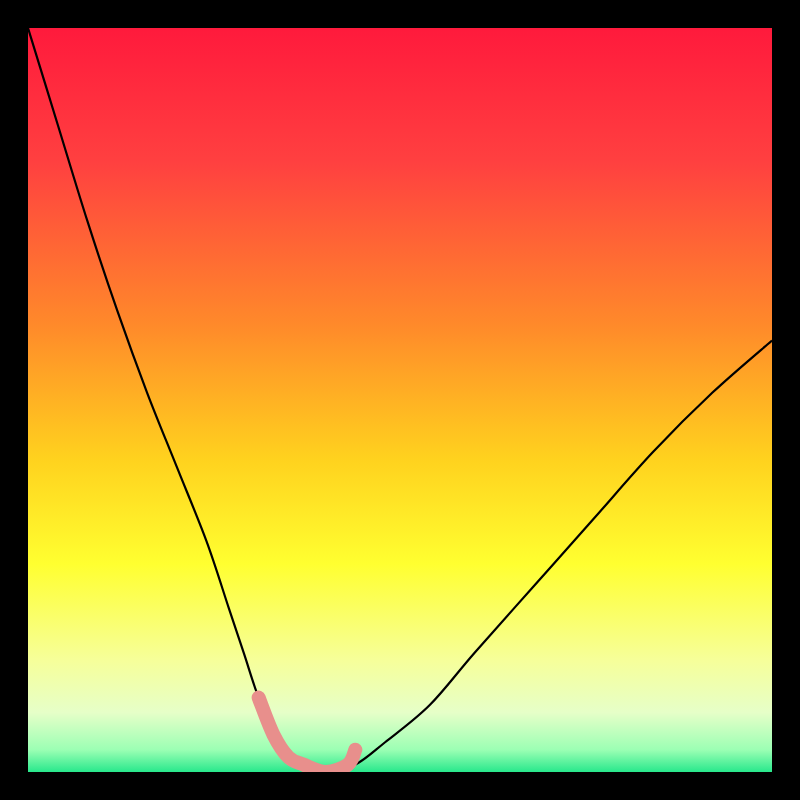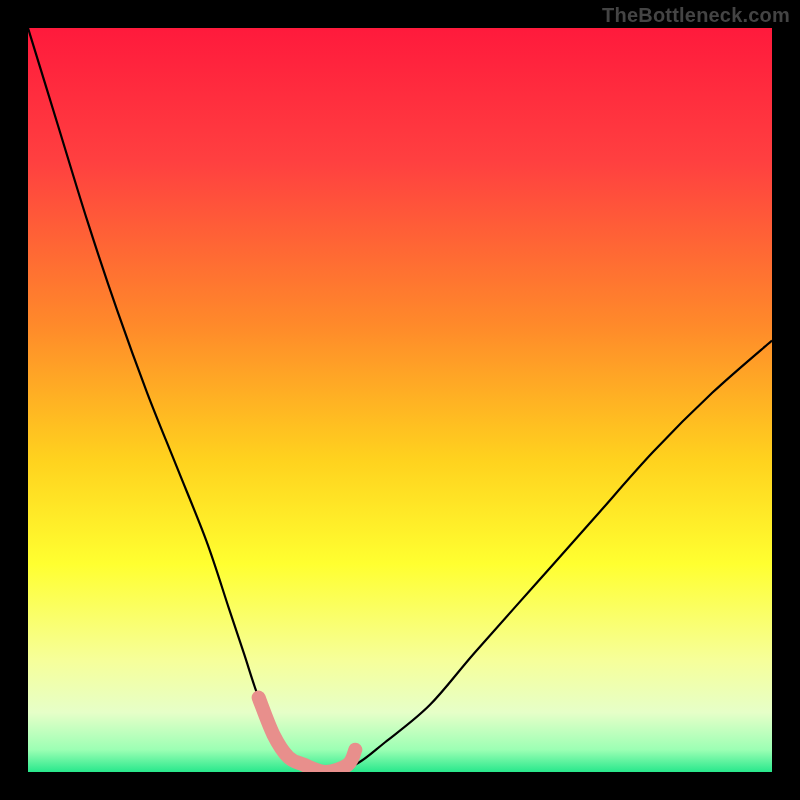"TheBottleneck.com" div.watermark { html: <div>TheBottleneck.com</div> -> none }
